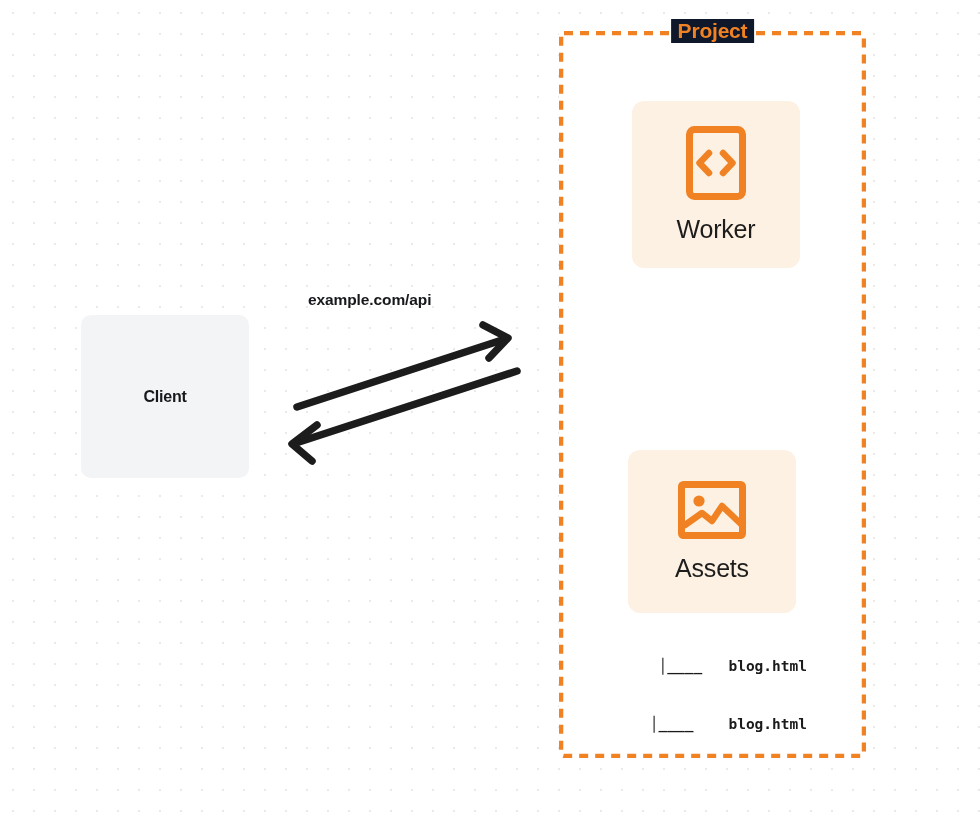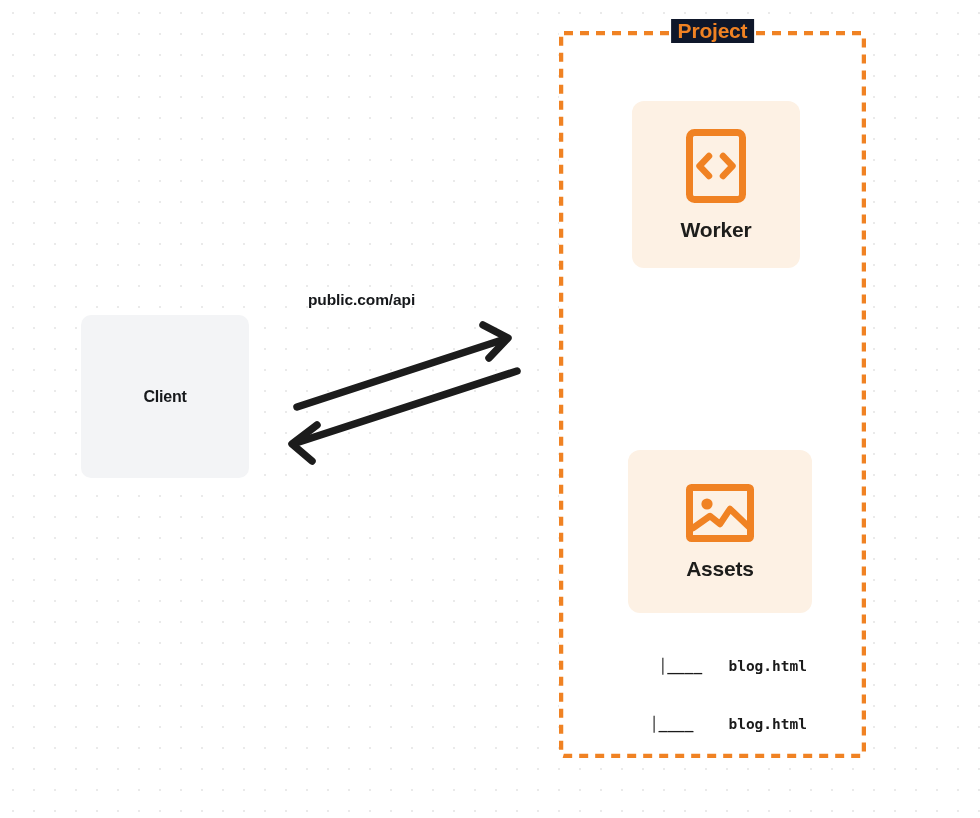"Worker" .service-card .card-label { font-size: 21px -> 25px; font-weight: bold -> normal }
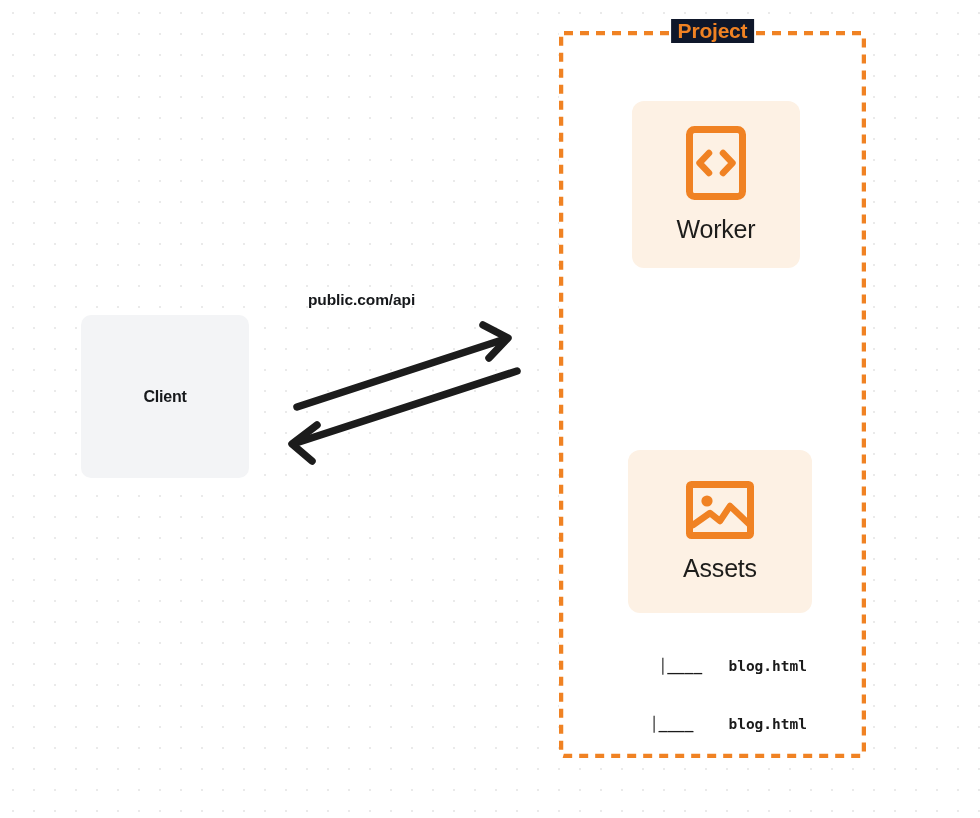"public.com/api" div { text: public.com/api -> example.com/api }
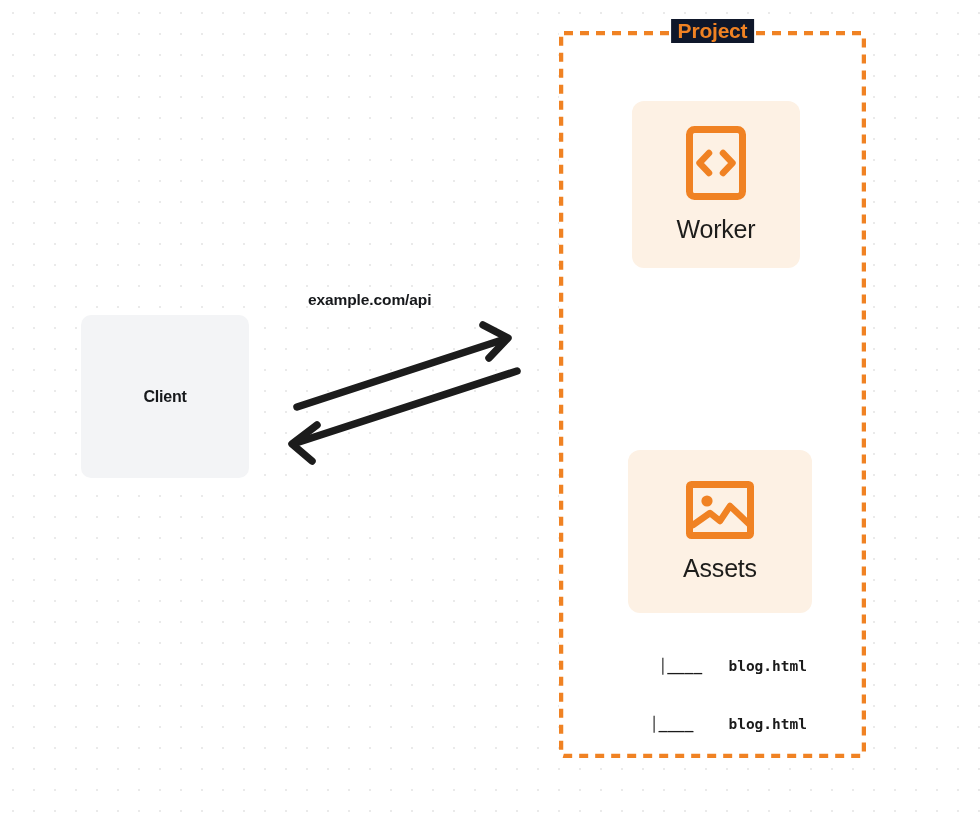"Assets" #assets-card { width: 184px -> 168px }
